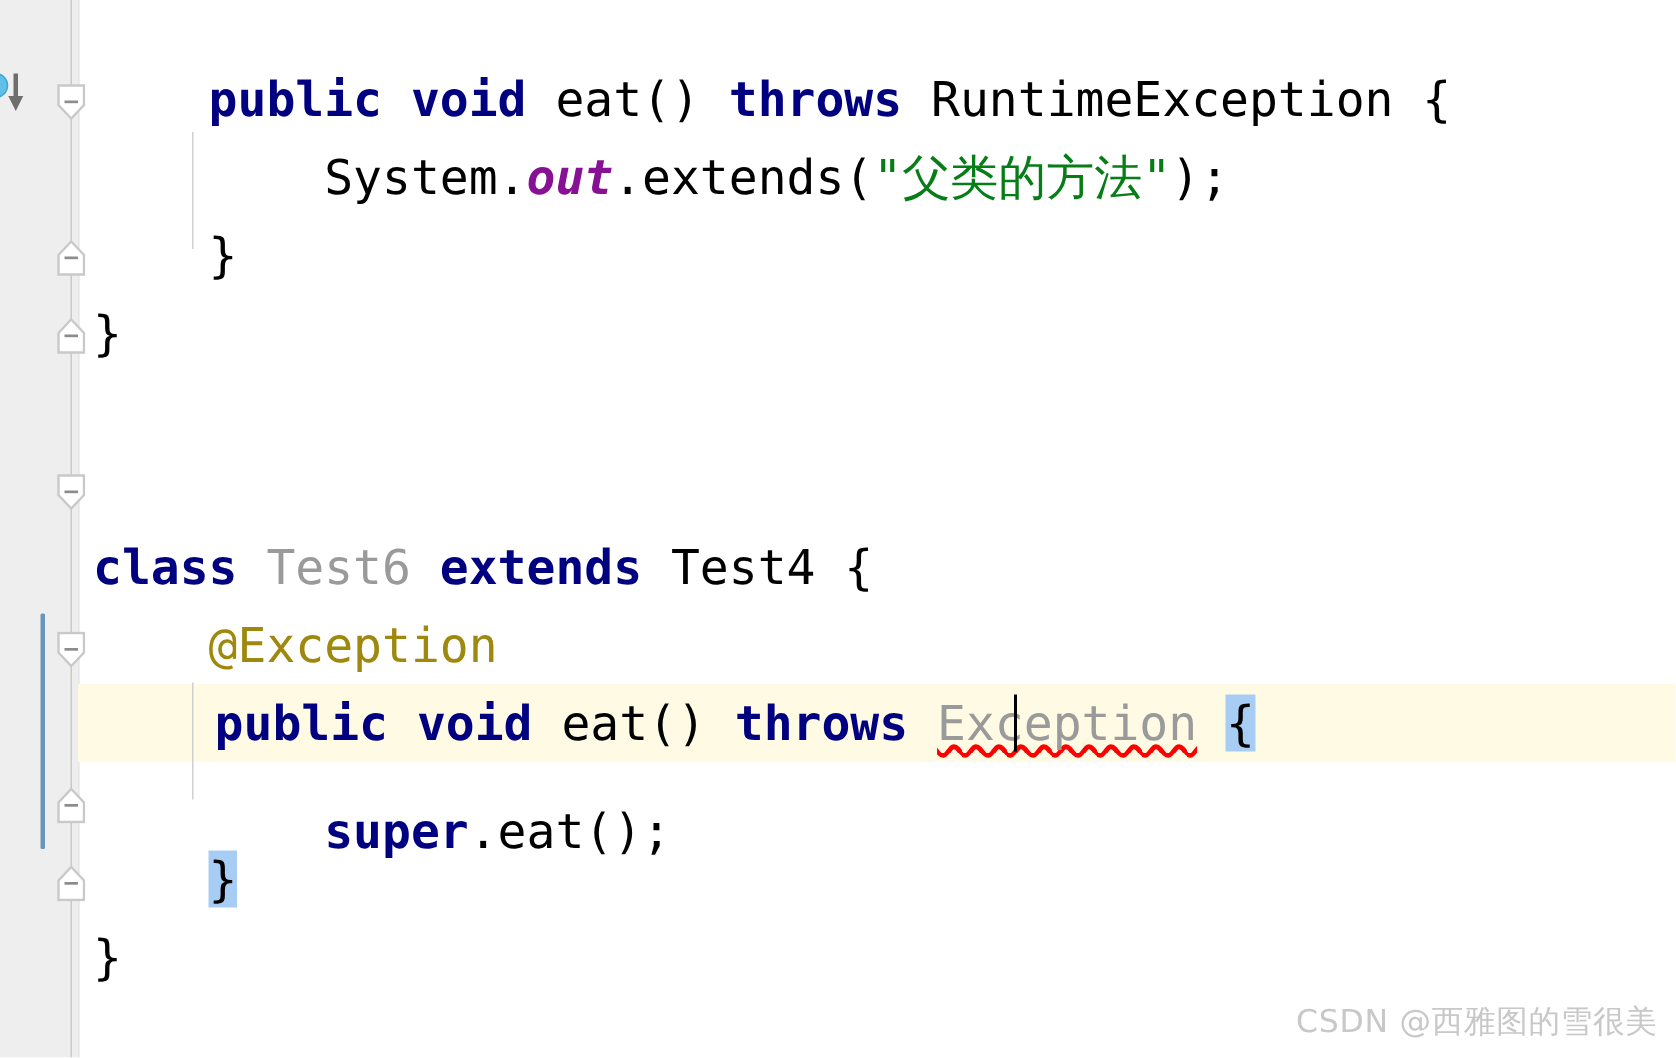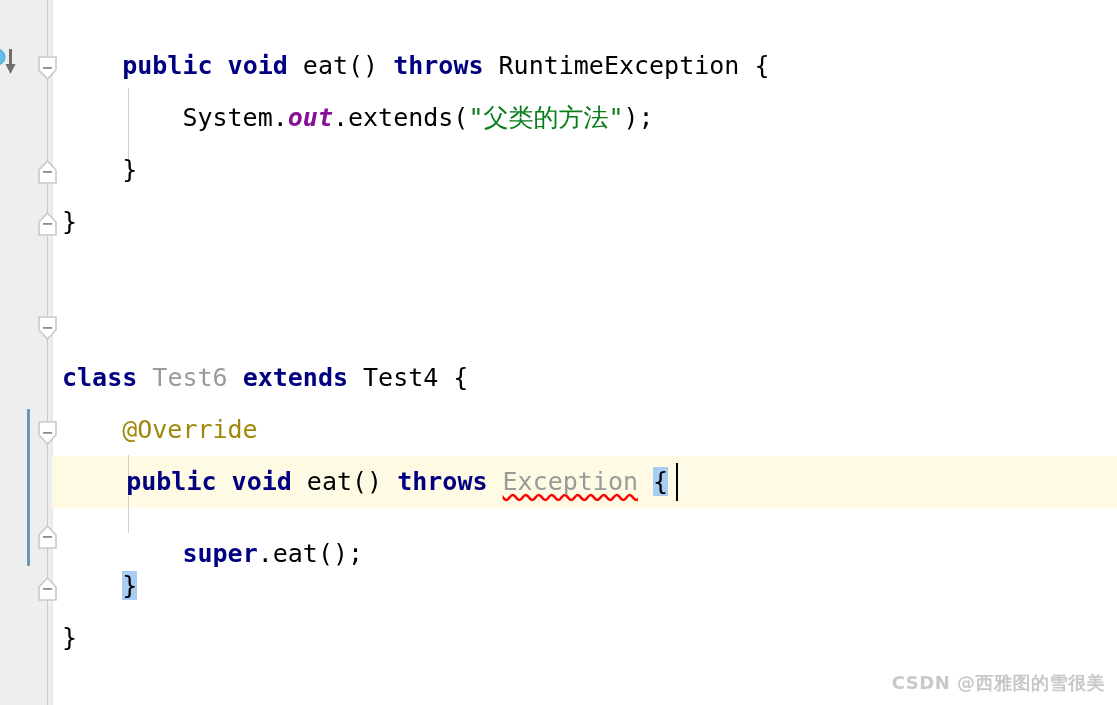"public void eat() throws" .line { font-size: 25px -> 32px }
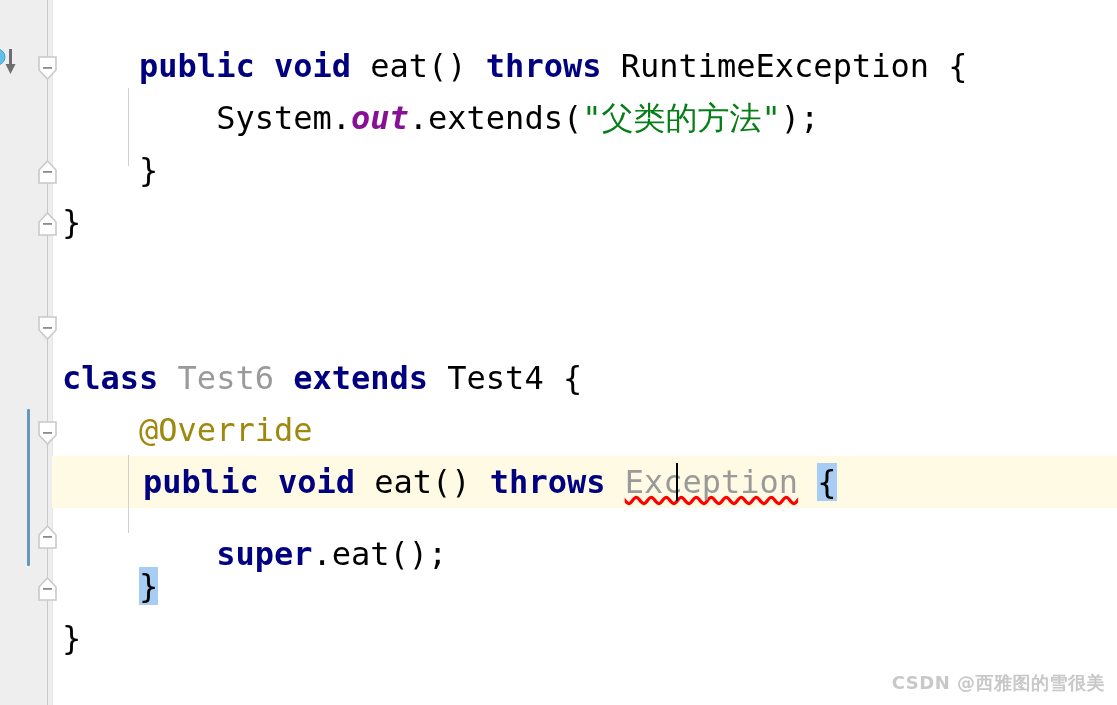"@Override" span.anno { text: @Override -> @Exception }
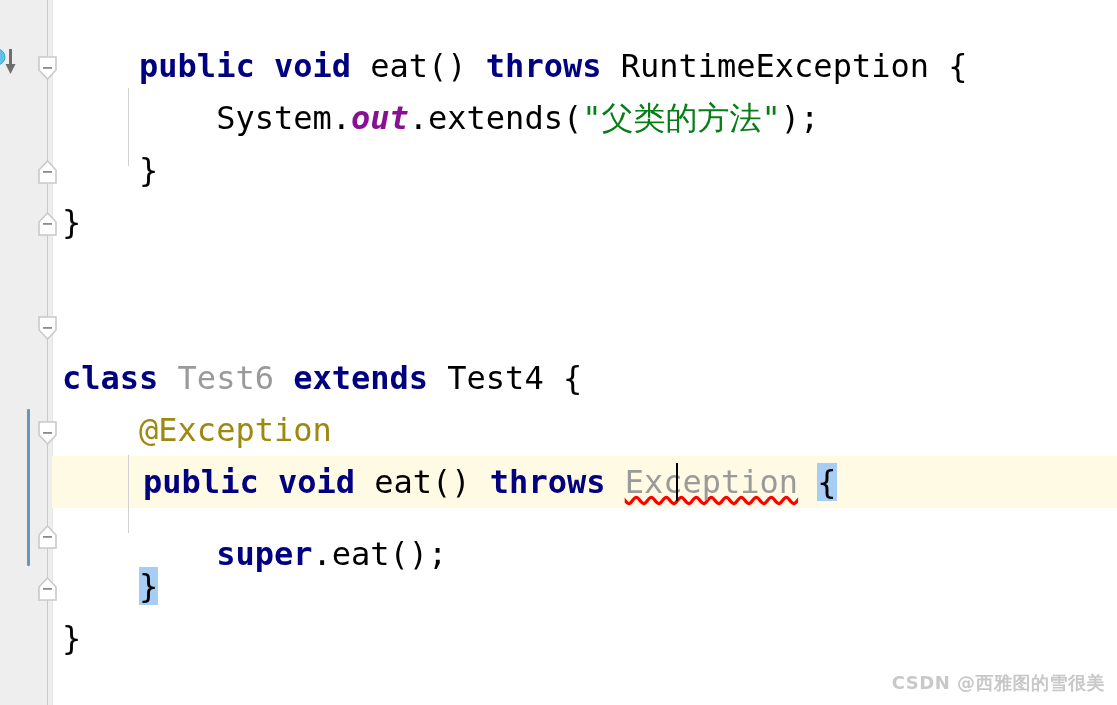"CSDN @西雅图的雪很美" .watermark { font-size: 18px -> 21px; font-weight: bold -> none }
